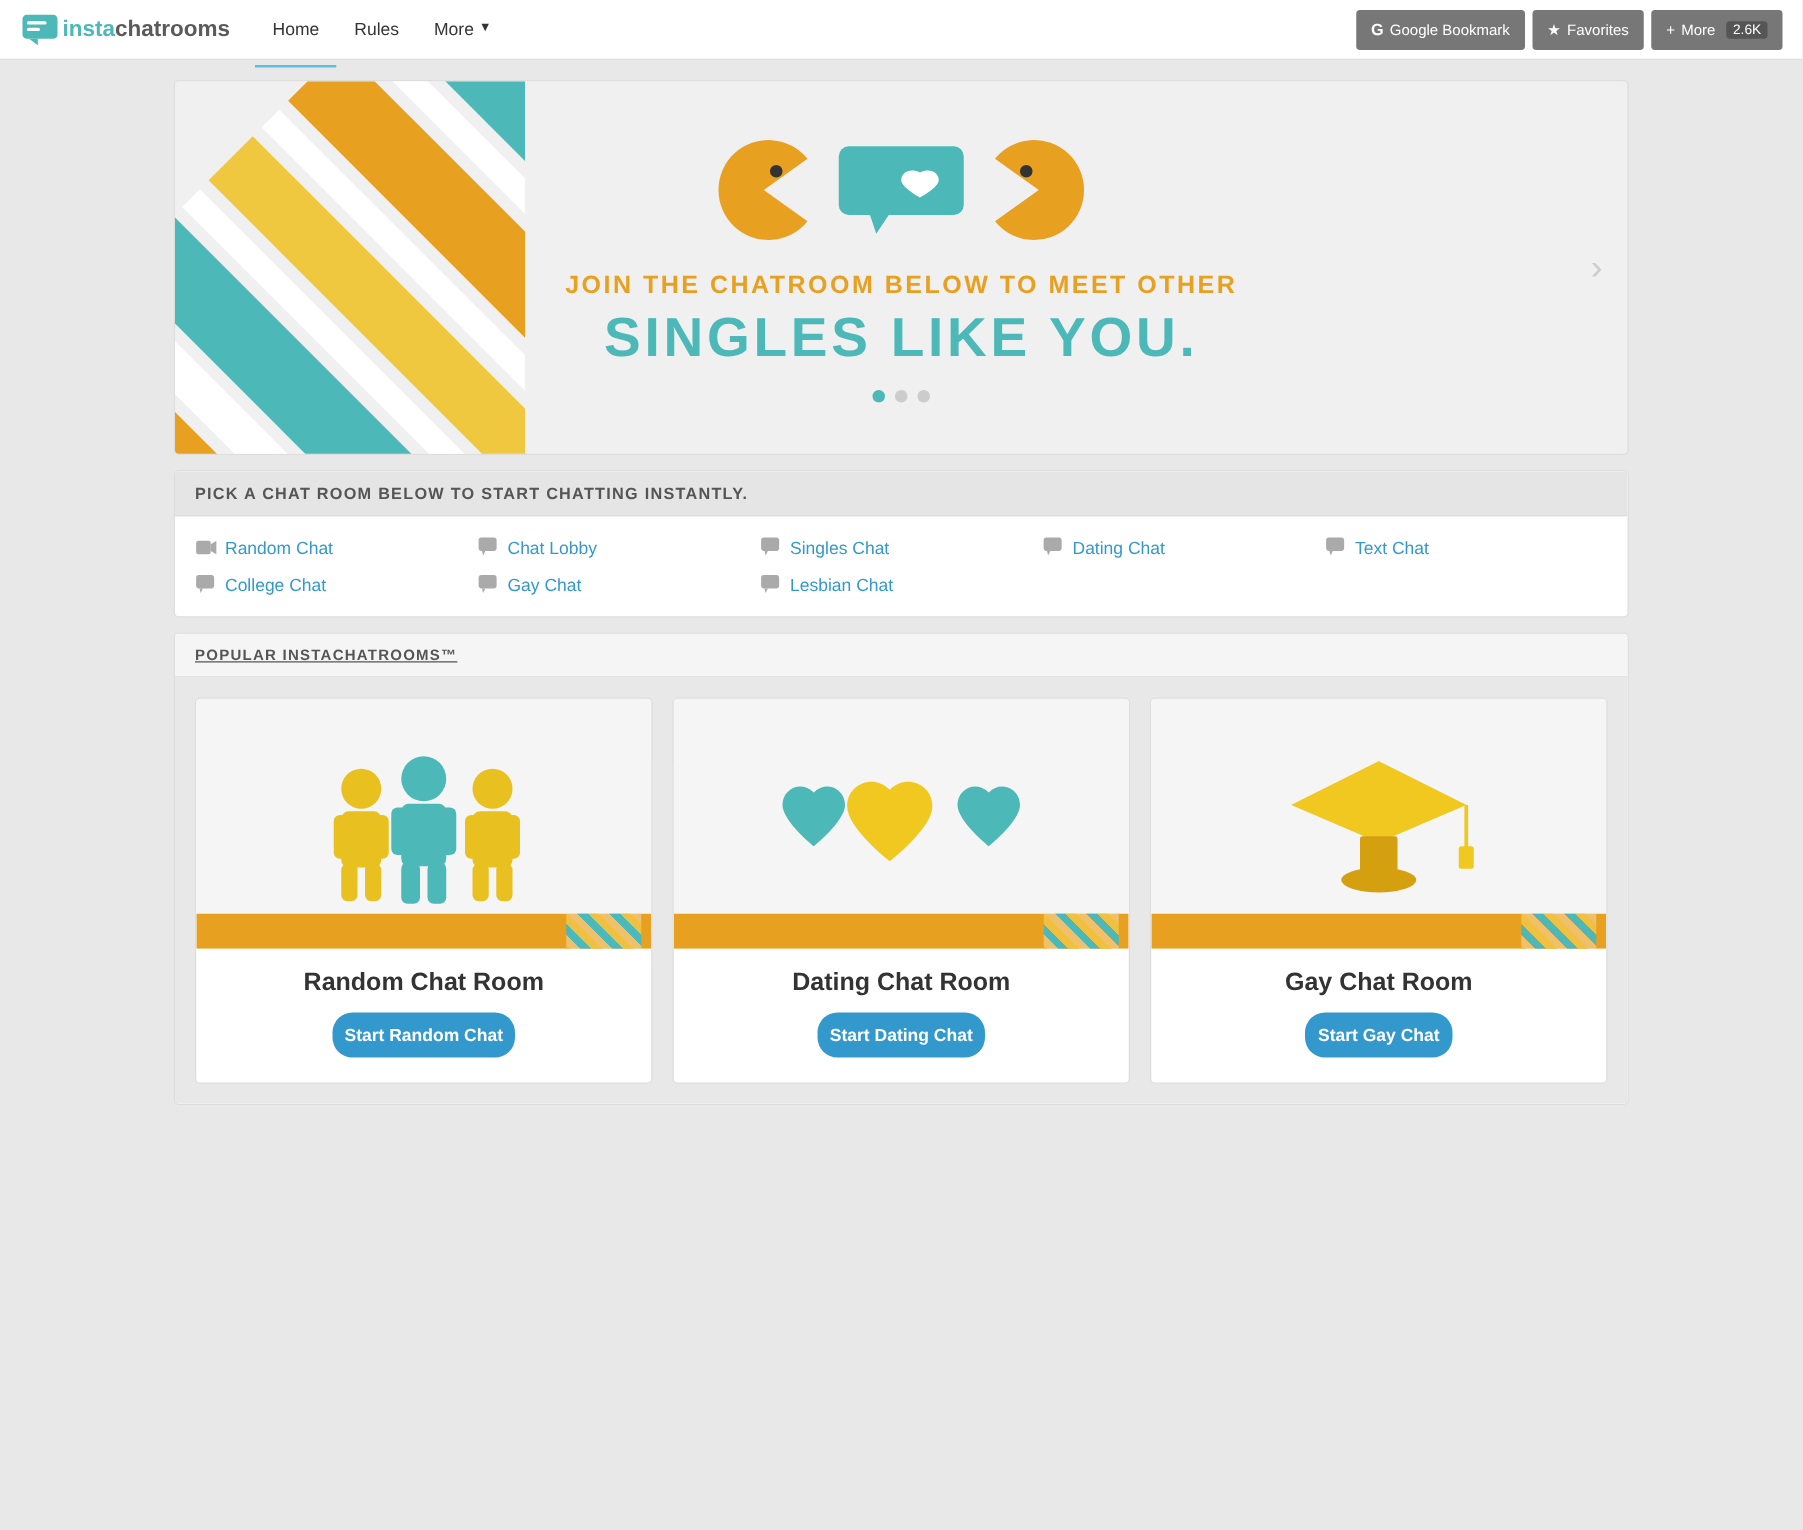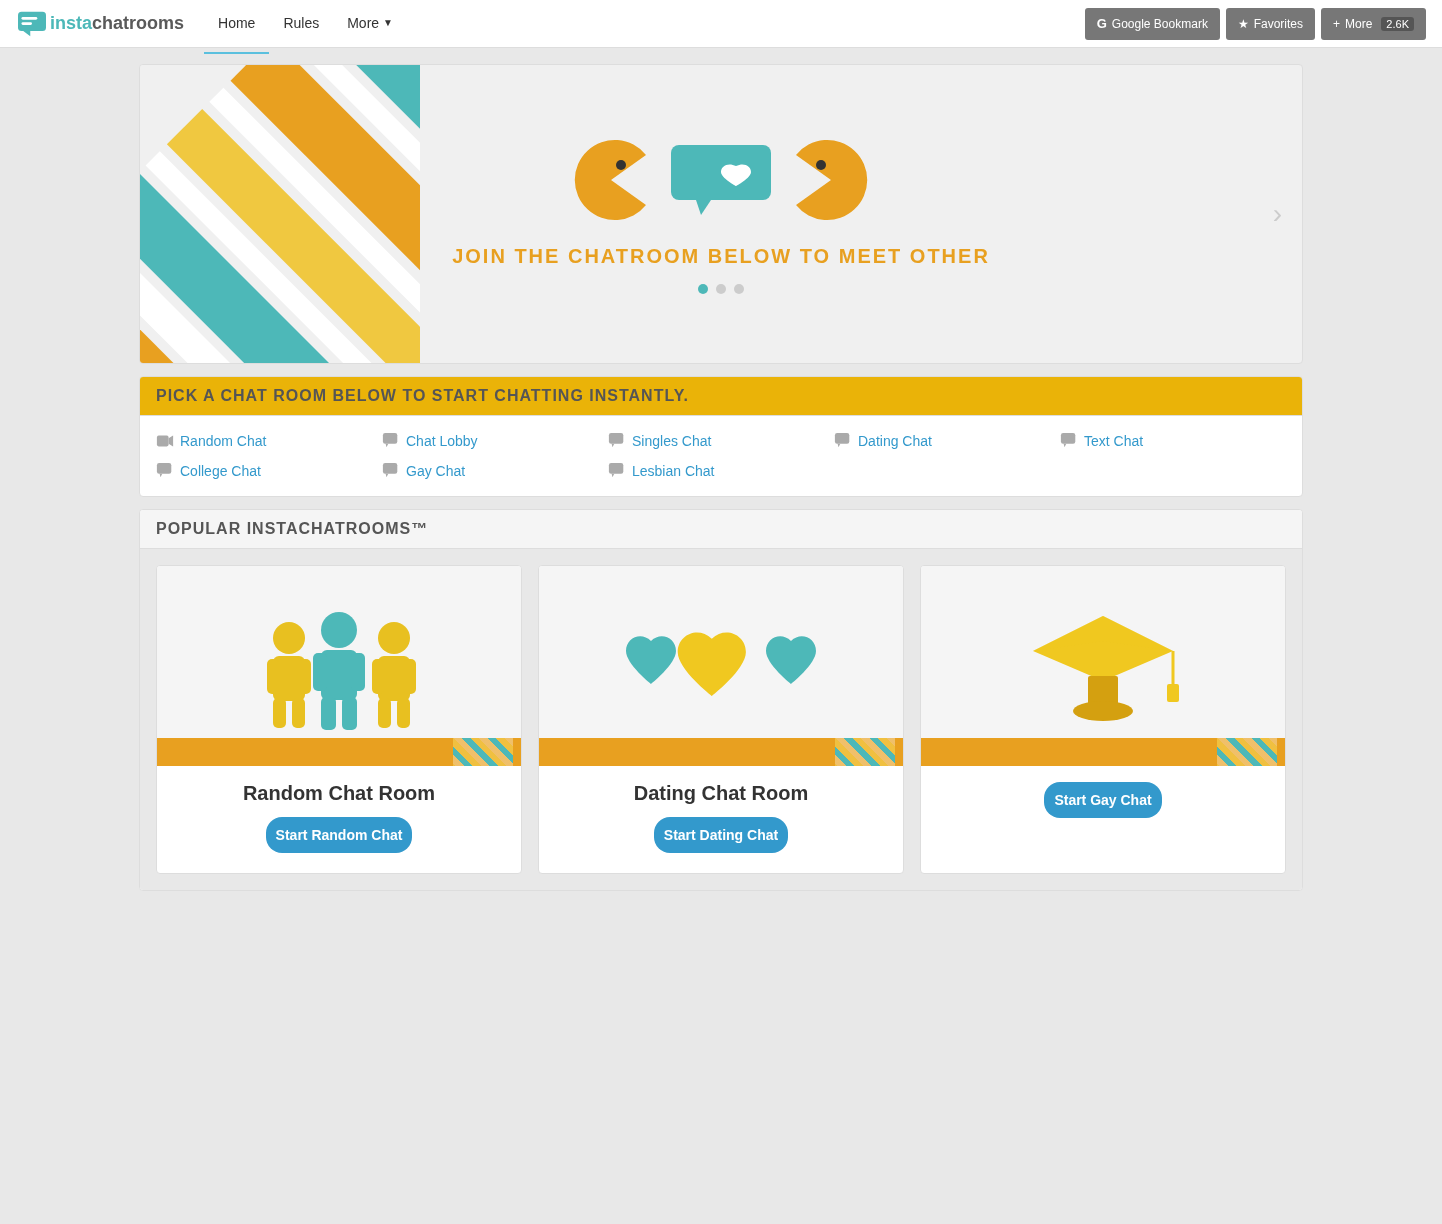"SINGLES LIKE YOU." div.banner-text-main { html: none -> <div>SINGLES LIKE YOU.</div> }
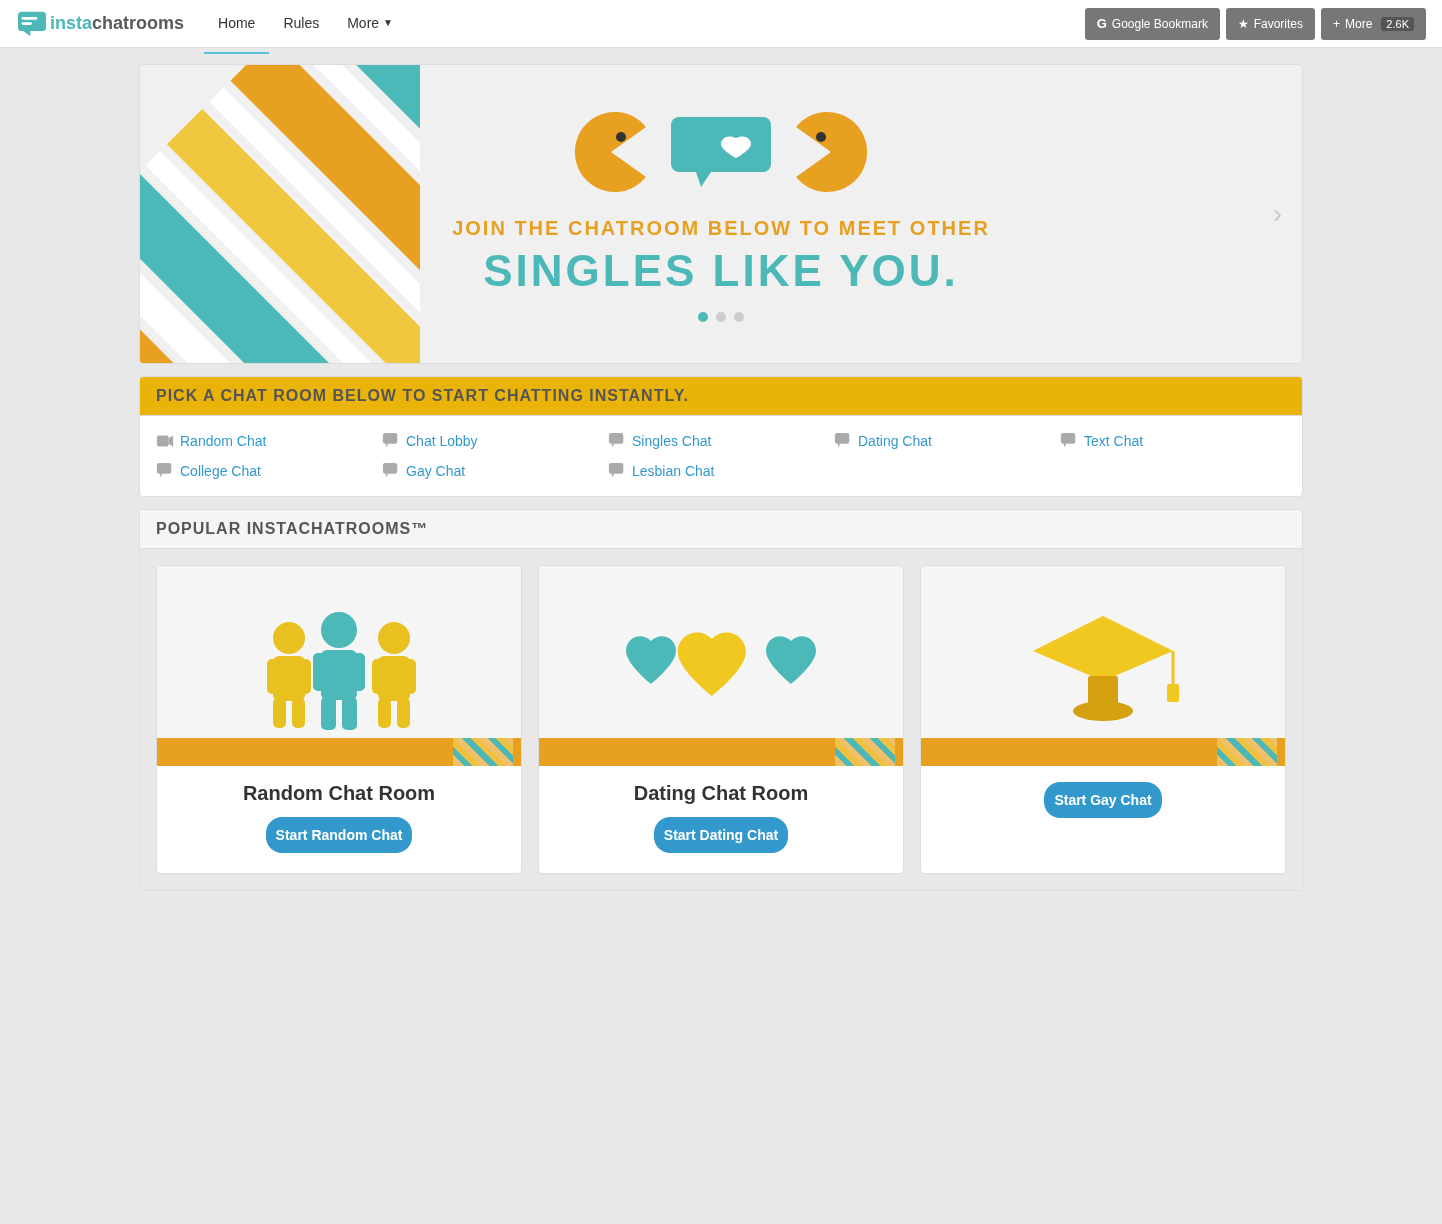"PICK A CHAT ROOM BELOW" .section-header { background: #eab308 -> #e5e5e5; font-size: 16px -> 13px }
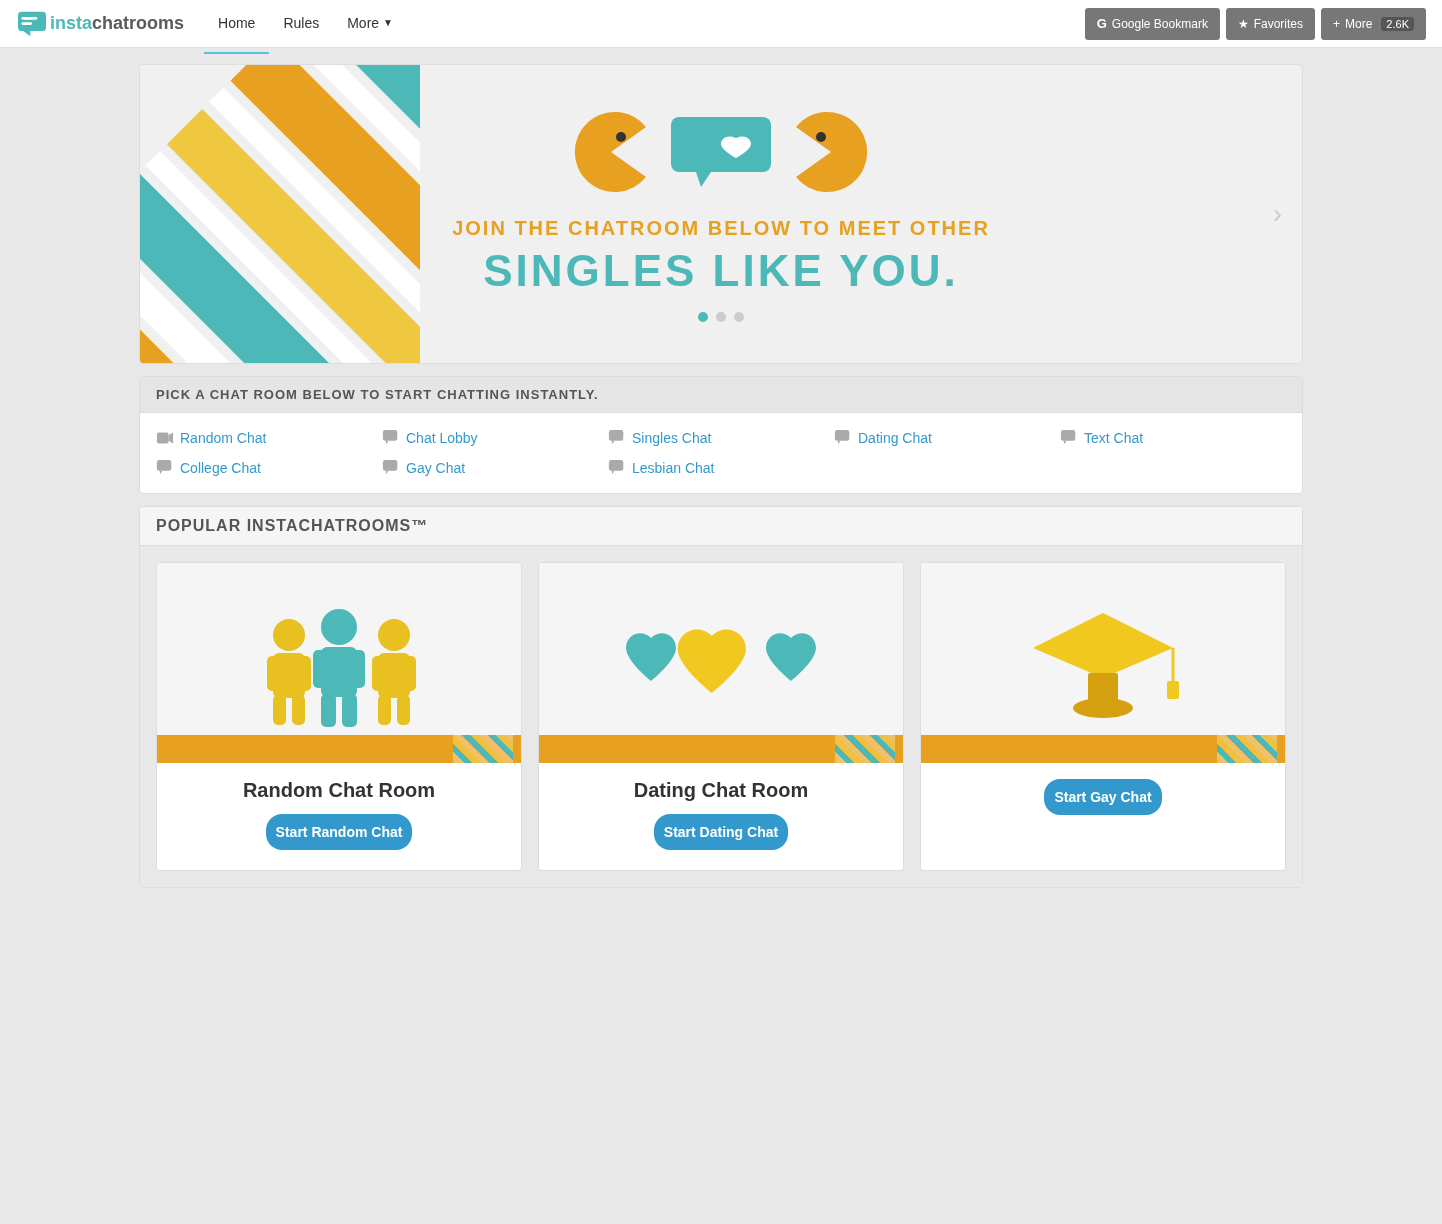"POPULAR INSTACHATROOMS™" .popular-header { font-size: 16px -> 12px; text-decoration: none -> underline }
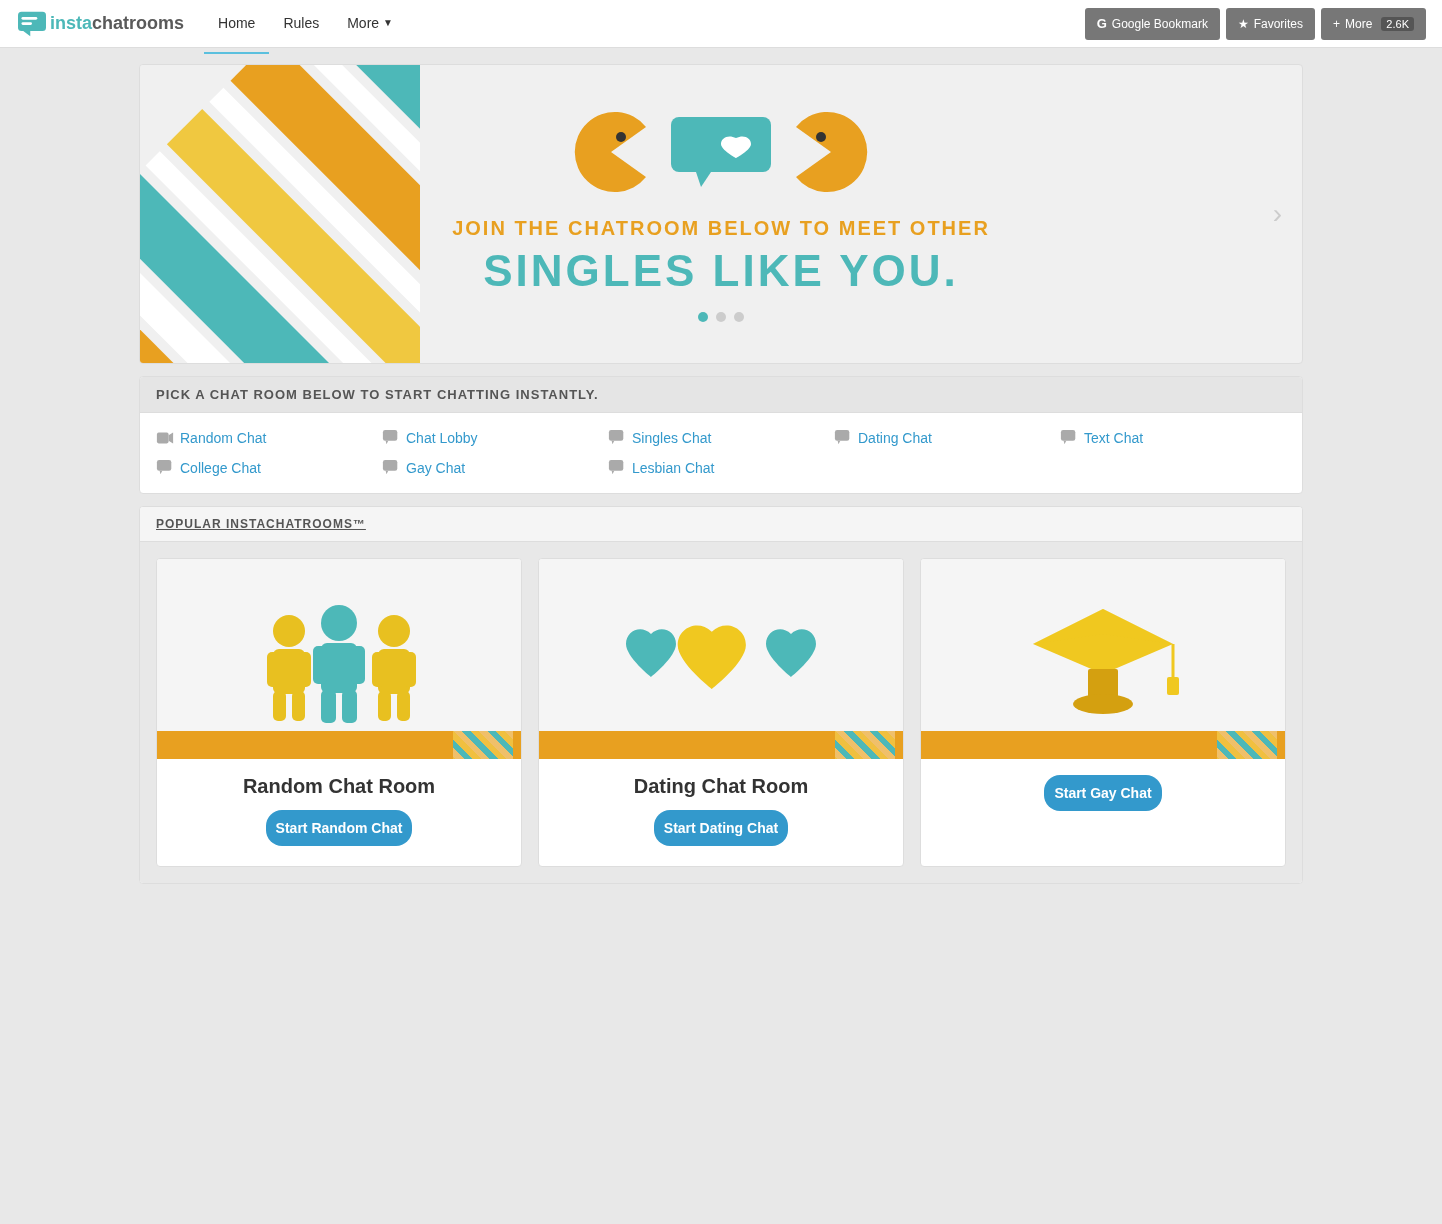"Gay Chat Room" div.card-title { html: none -> <div>Gay Chat Room</div> }
